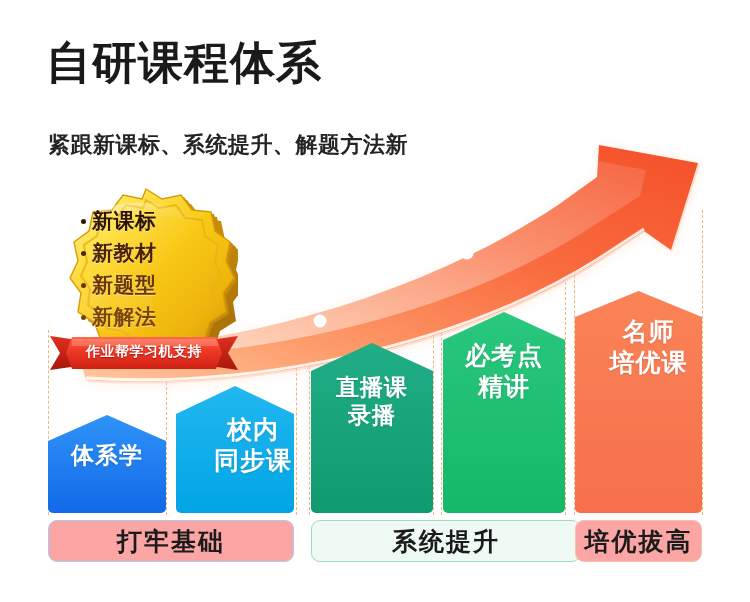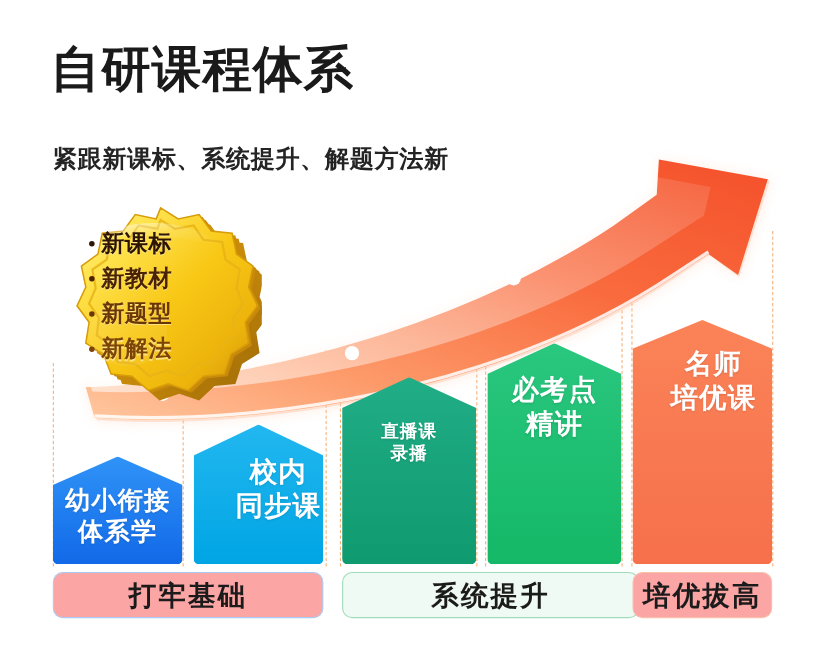"作业帮学习机支持" div { html: none -> <div> <svg> <defs> <linearGradient> <stop></stop> <stop></stop> <stop></stop> </linearGradient> <linearGradient> <stop></stop> <stop></stop> </linearGradient> </defs> <path></path> <path></path> <path></path> <path></path> </svg> <div>作业帮学习机支持</div> </div> }
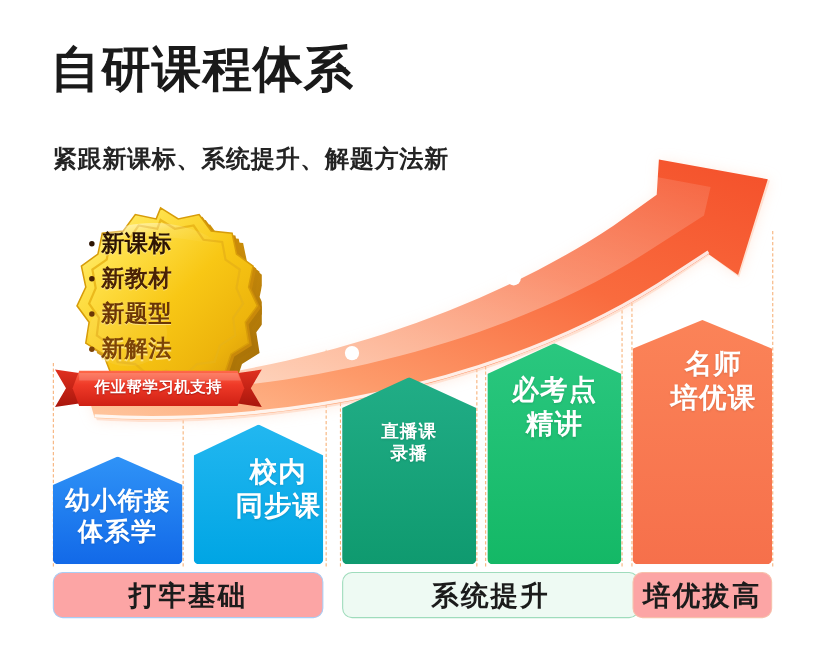"直播课" div.bar-label { font-size: 16px -> 23px; top: 40px -> 30px }
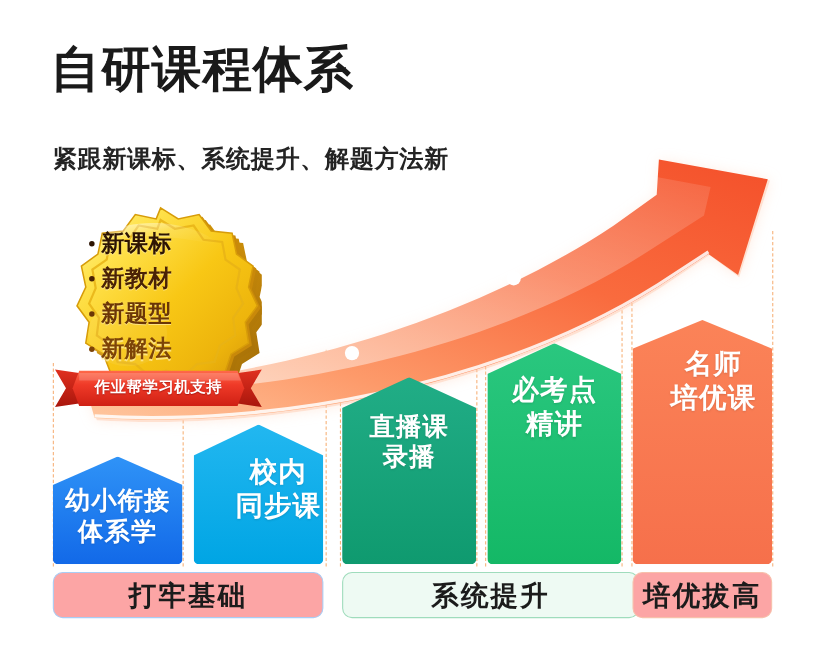"幼小衔接" div { html: <div>幼小衔接</div> -> none }
